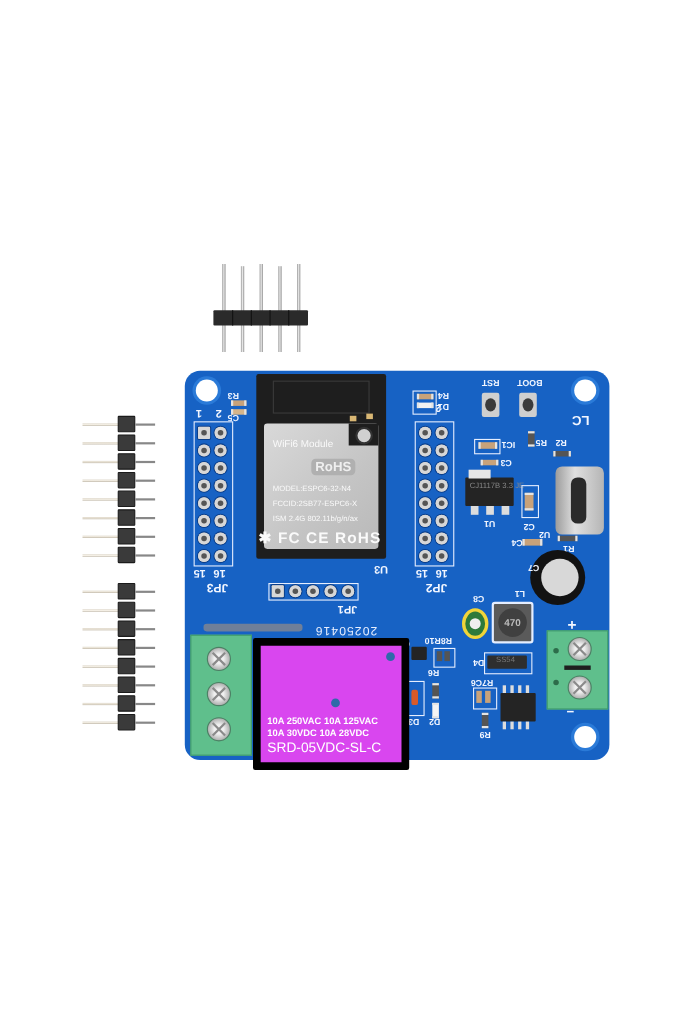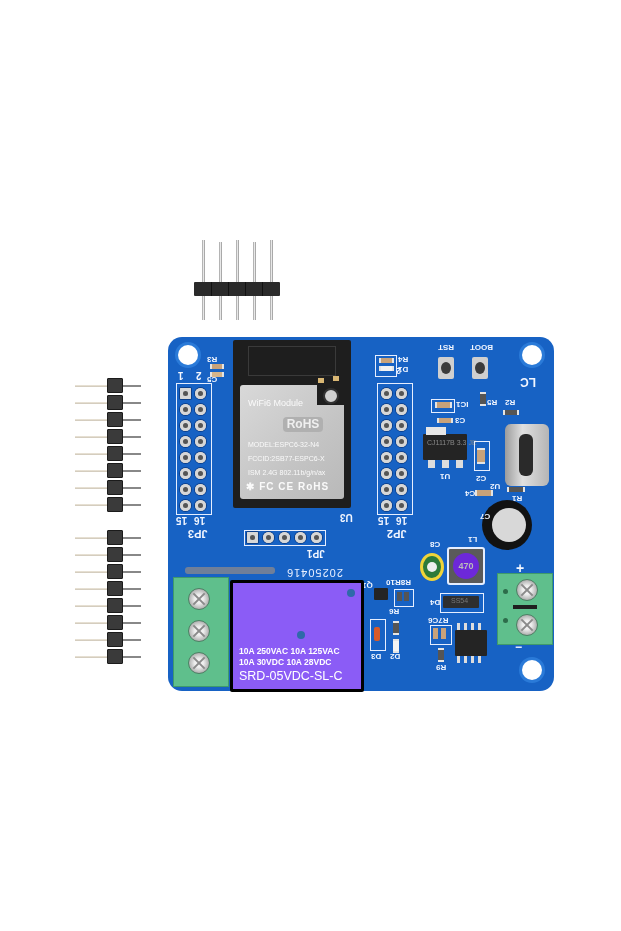"✱ FC CE RoHS" div.txt-mod { font-size: 10px -> 14px; left: 246px -> 235px }
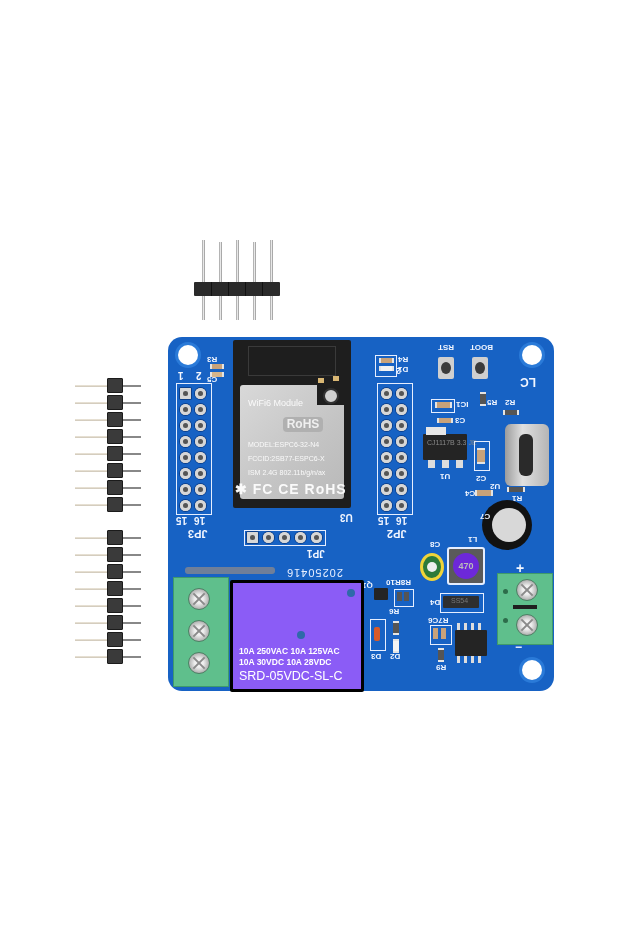"470" .inductor .core { background: #6d28d9 -> #404040 }
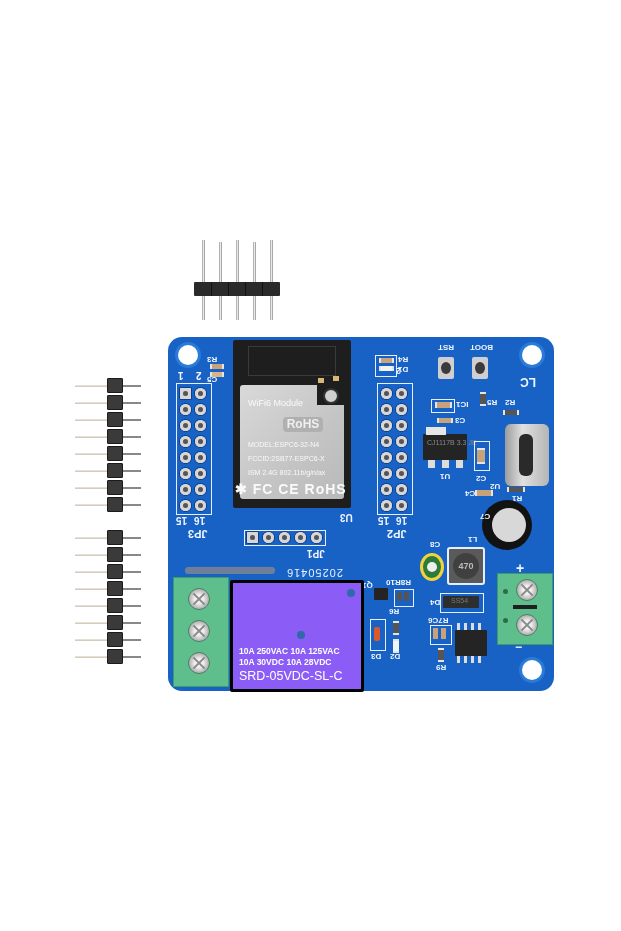"10A 250VAC 10A 125VAC" .relay { background: #8b5cf6 -> #d946ef; border: 3px solid #000000 -> 7px solid #000000 }
